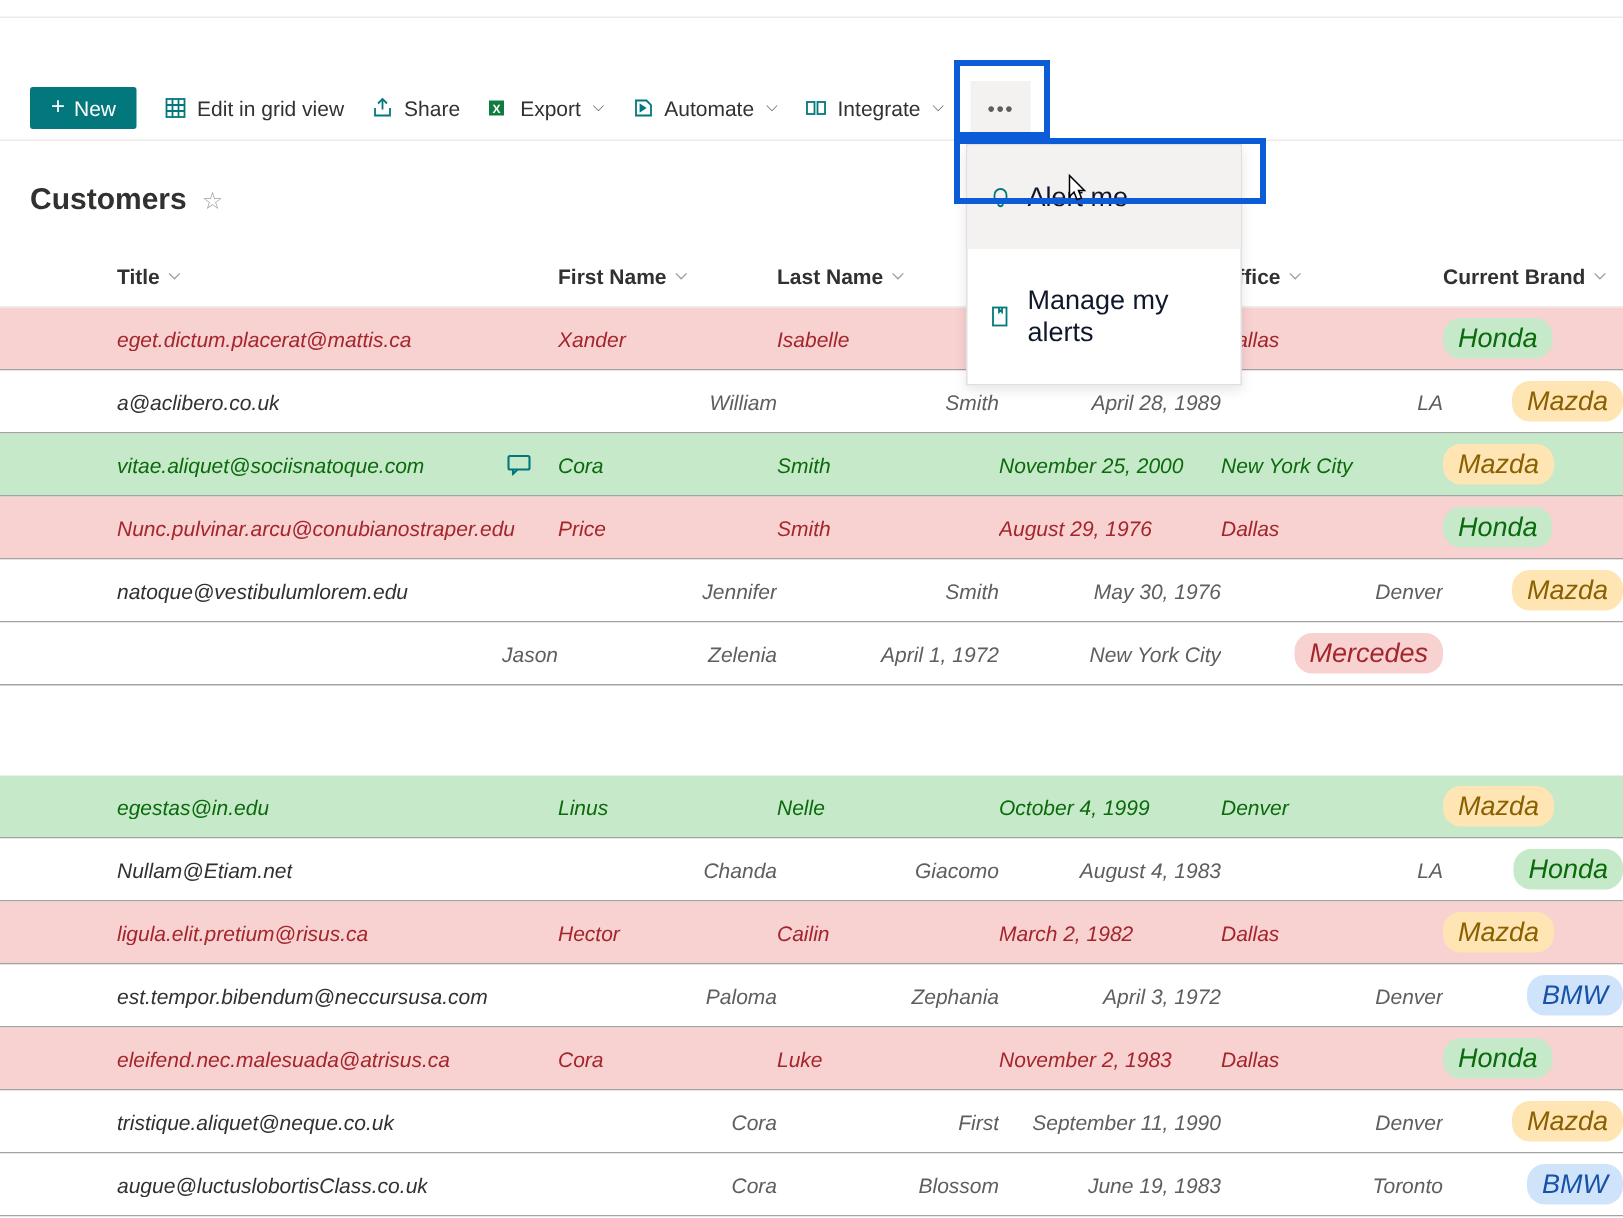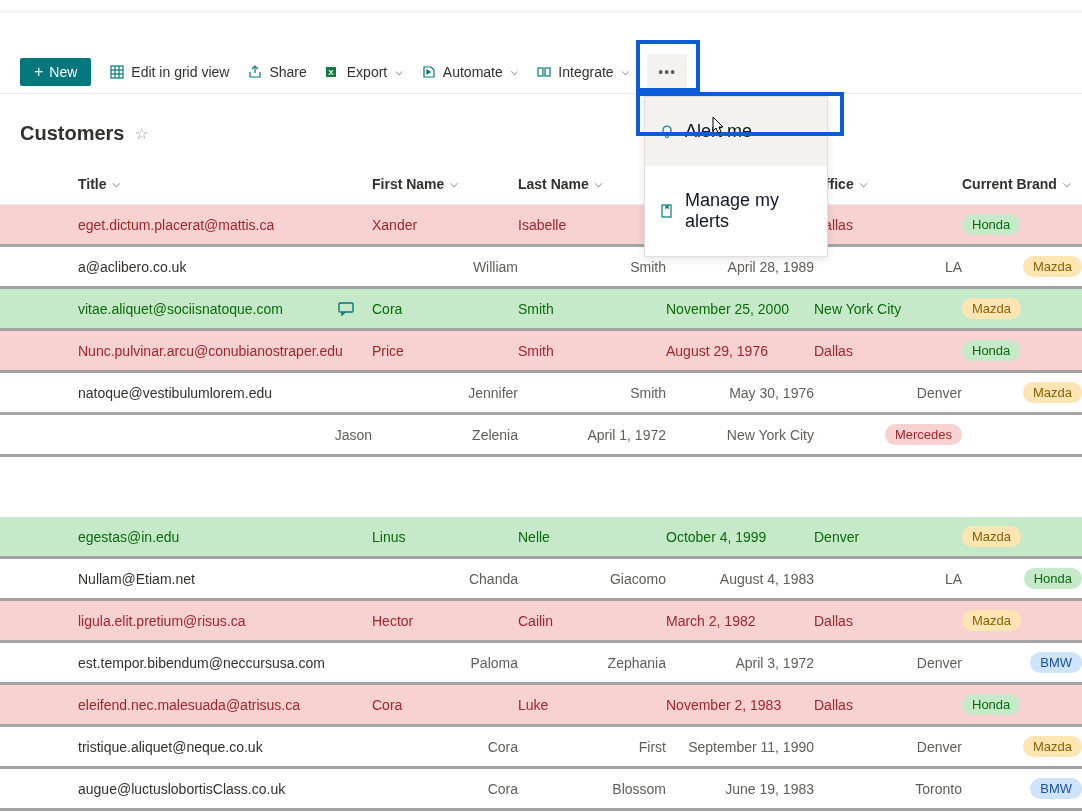"eget.dictum.placerat@mattis.ca" .trow { border-bottom: 3px solid #a3a3a3 -> 1px solid #a3a3a3; font-style: none -> italic }
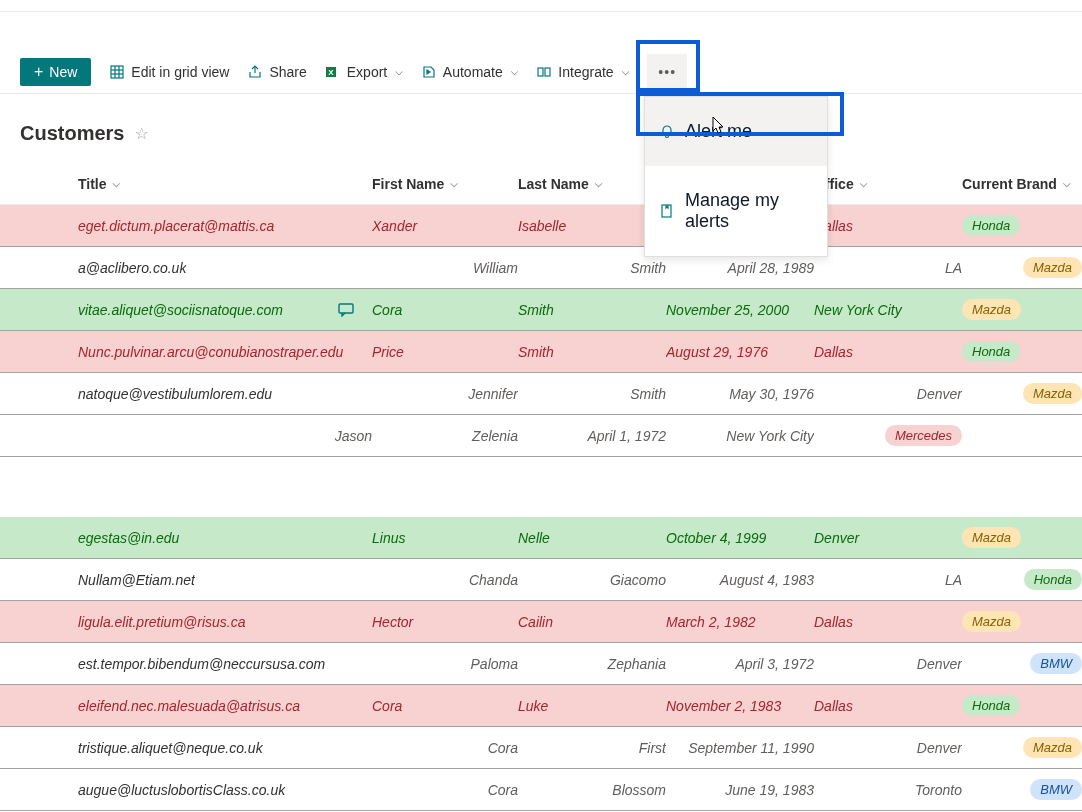"Honda" .pill { font-size: 13px -> 18px }
